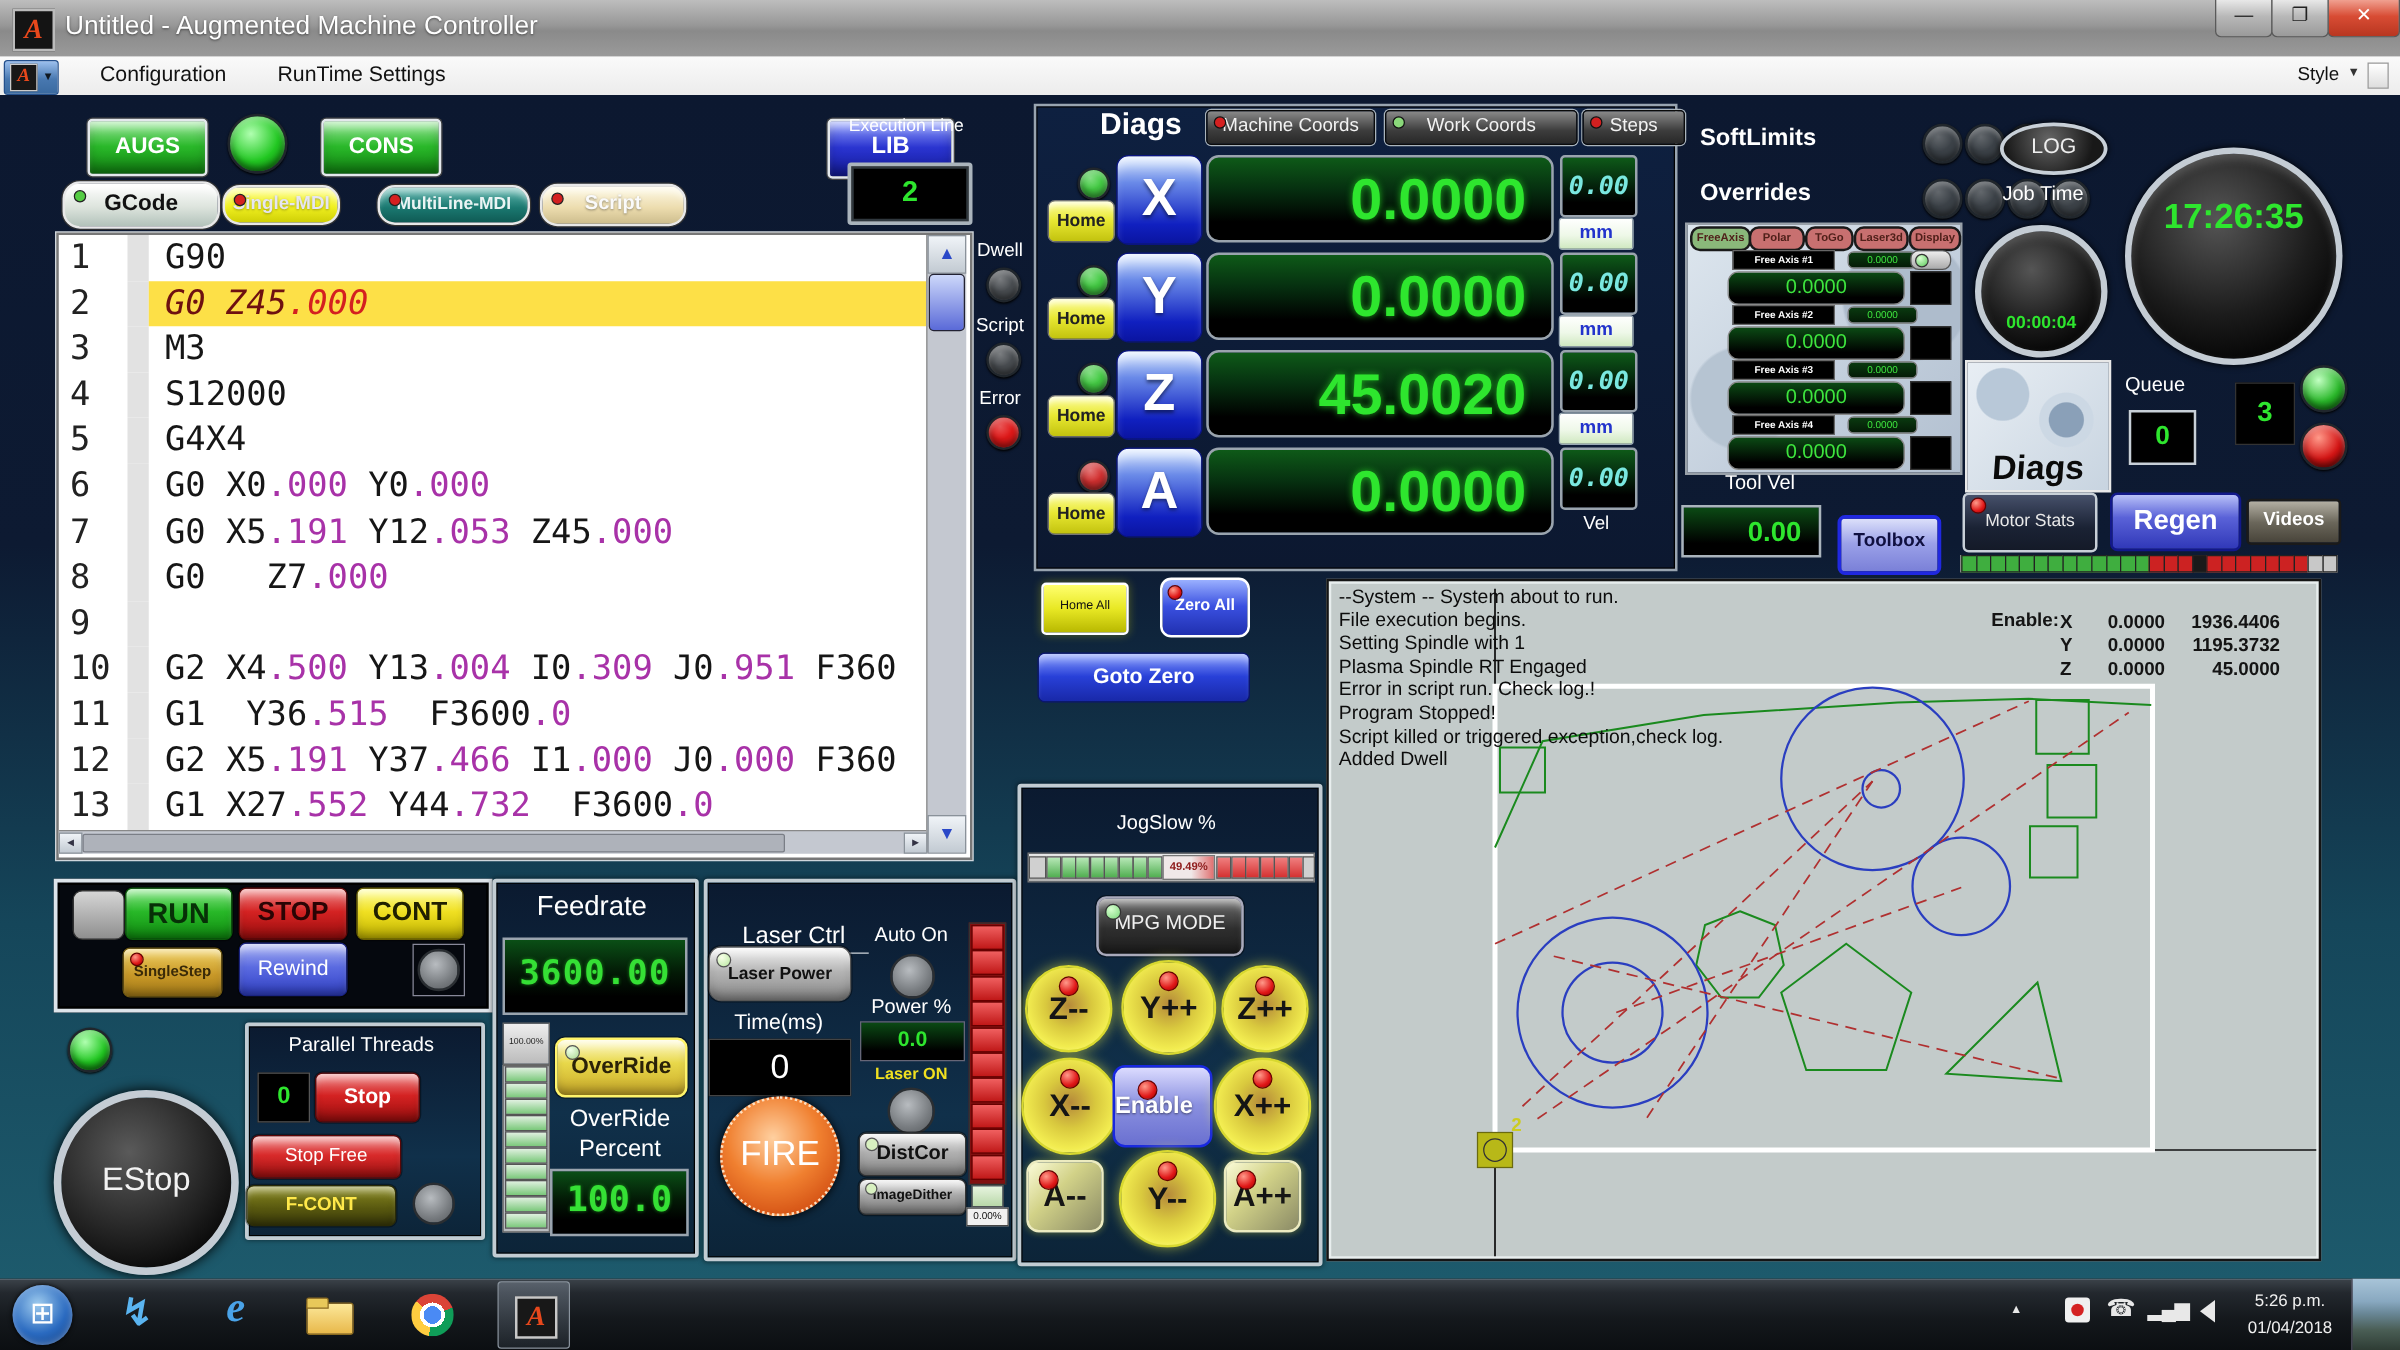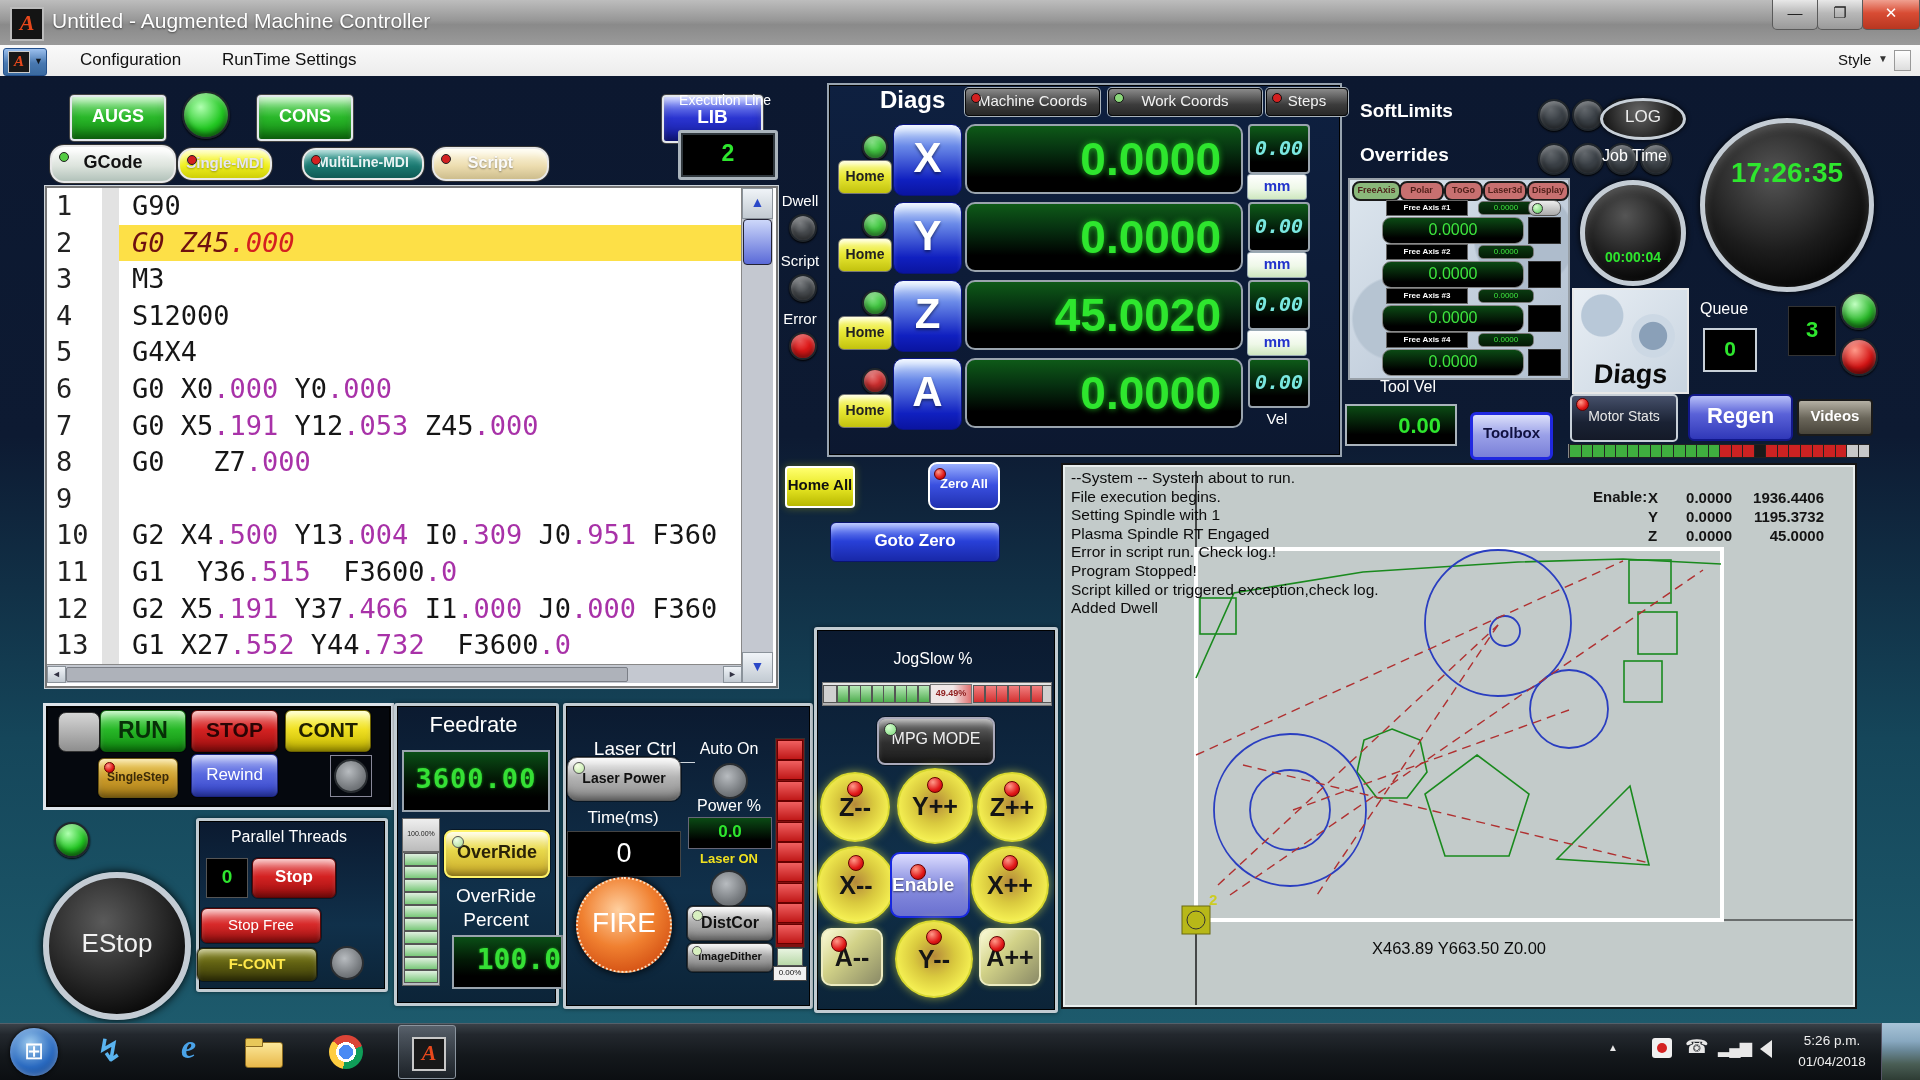"Home All" div.abs { font-size: 15px -> 10px; font-weight: bold -> normal; left: 785px -> 833px }
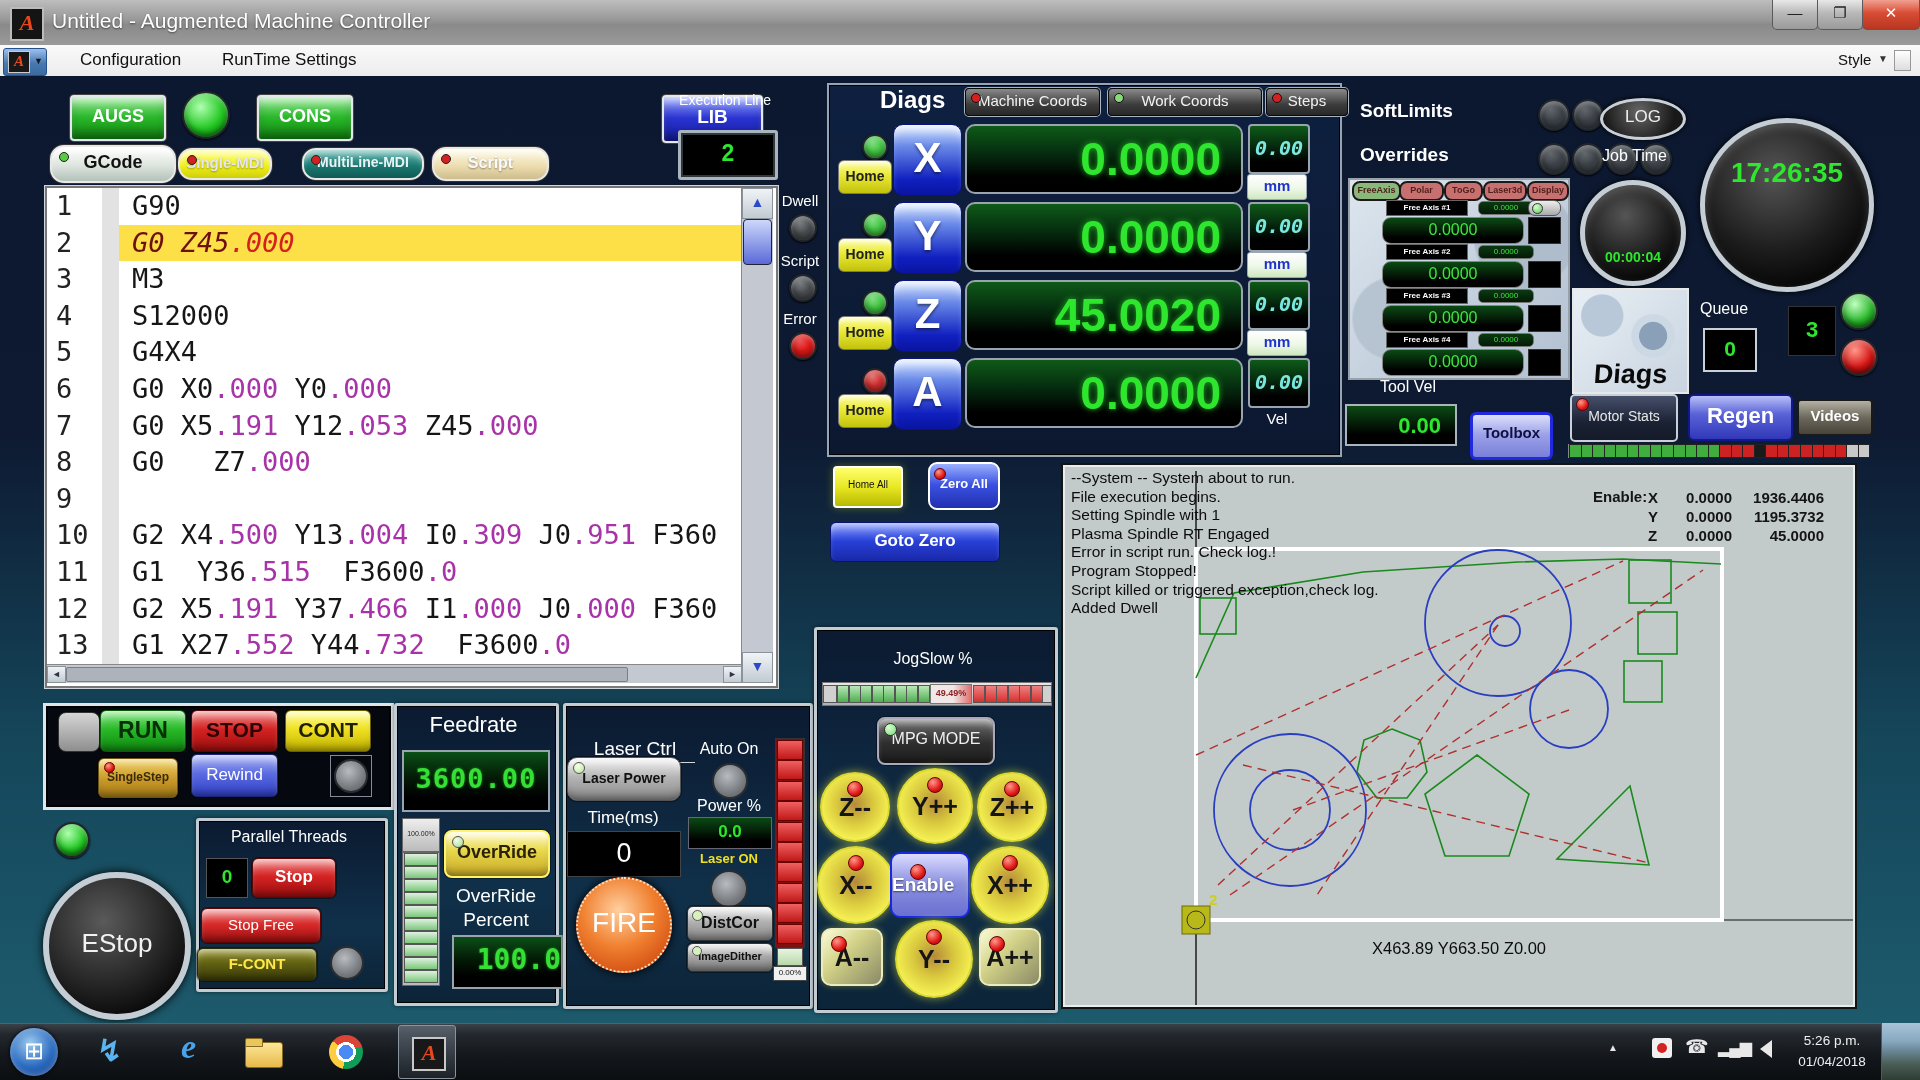"100.0" div.abs { margin-left: 12px -> none; text-align: right -> center }
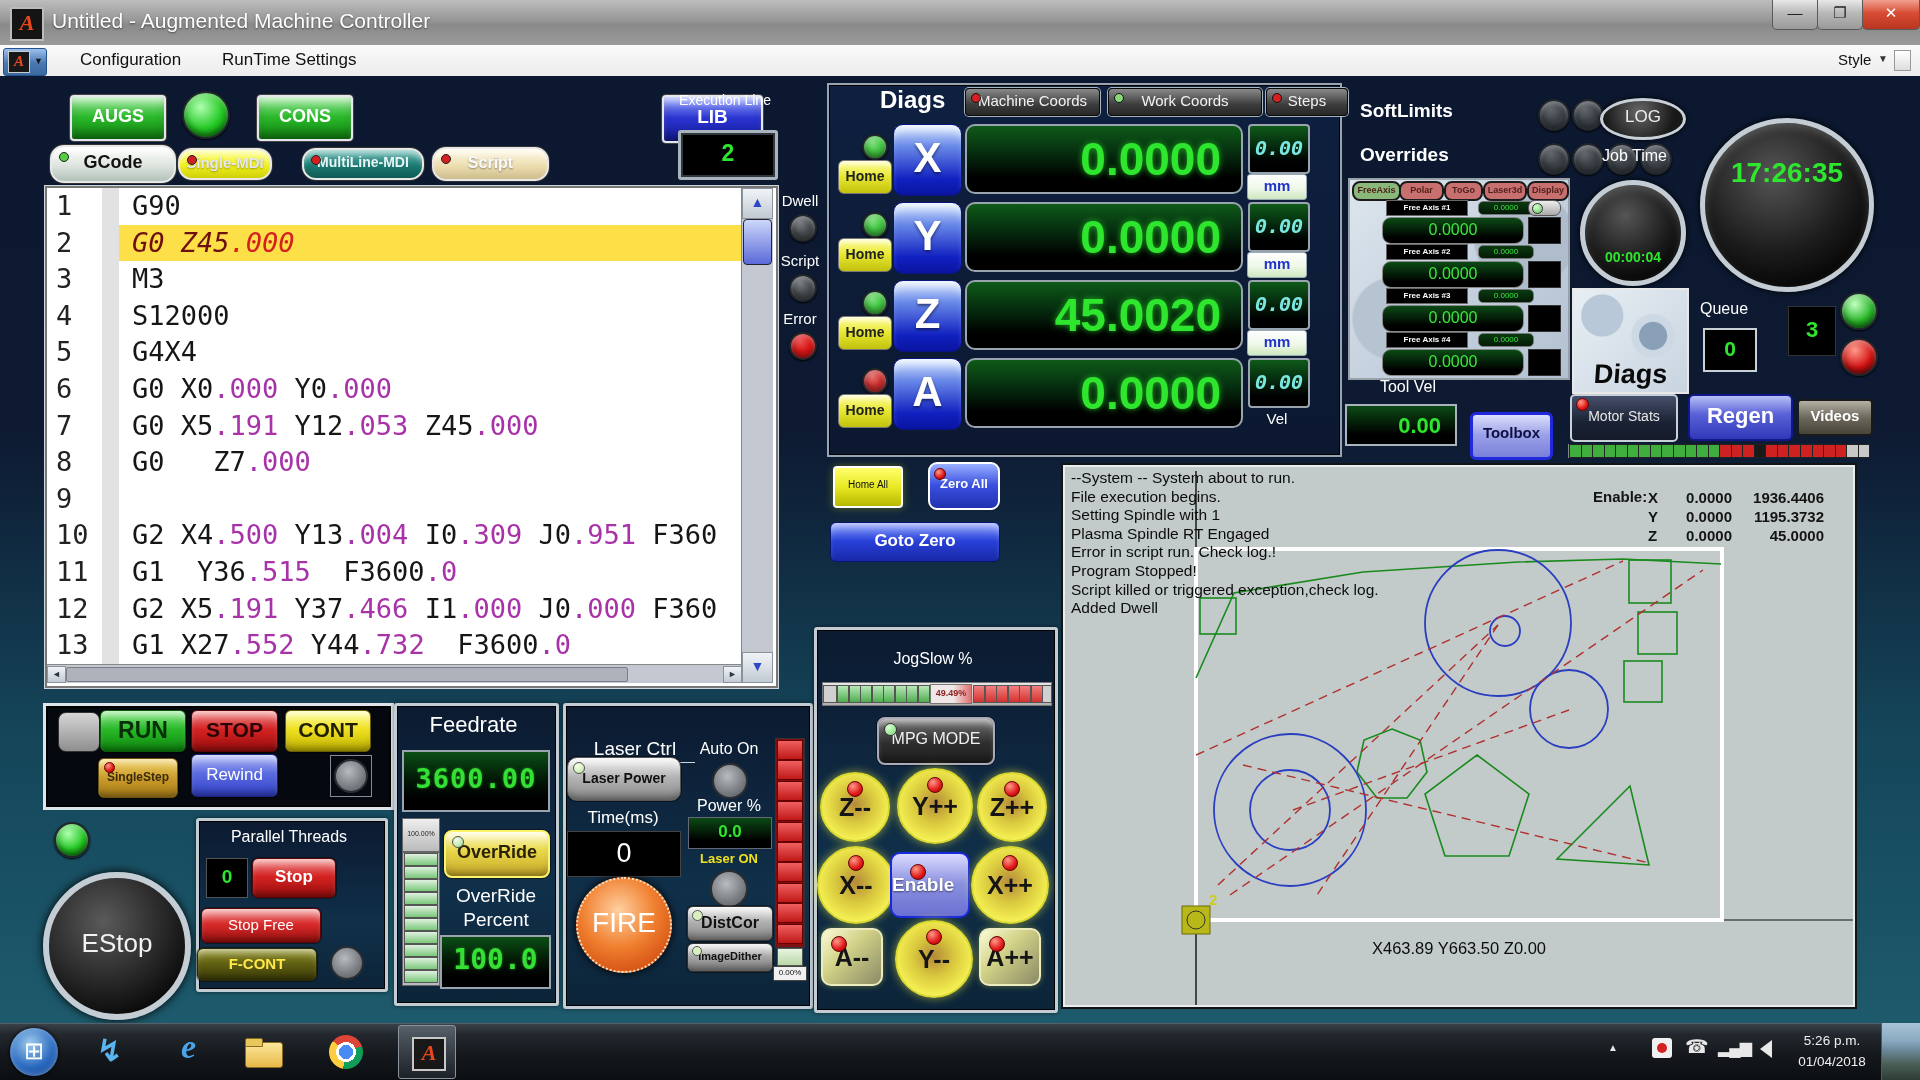"X463.89 Y663.50 Z0.00" div { html: <div>X463.89 Y663.50 Z0.00</div> -> none }
